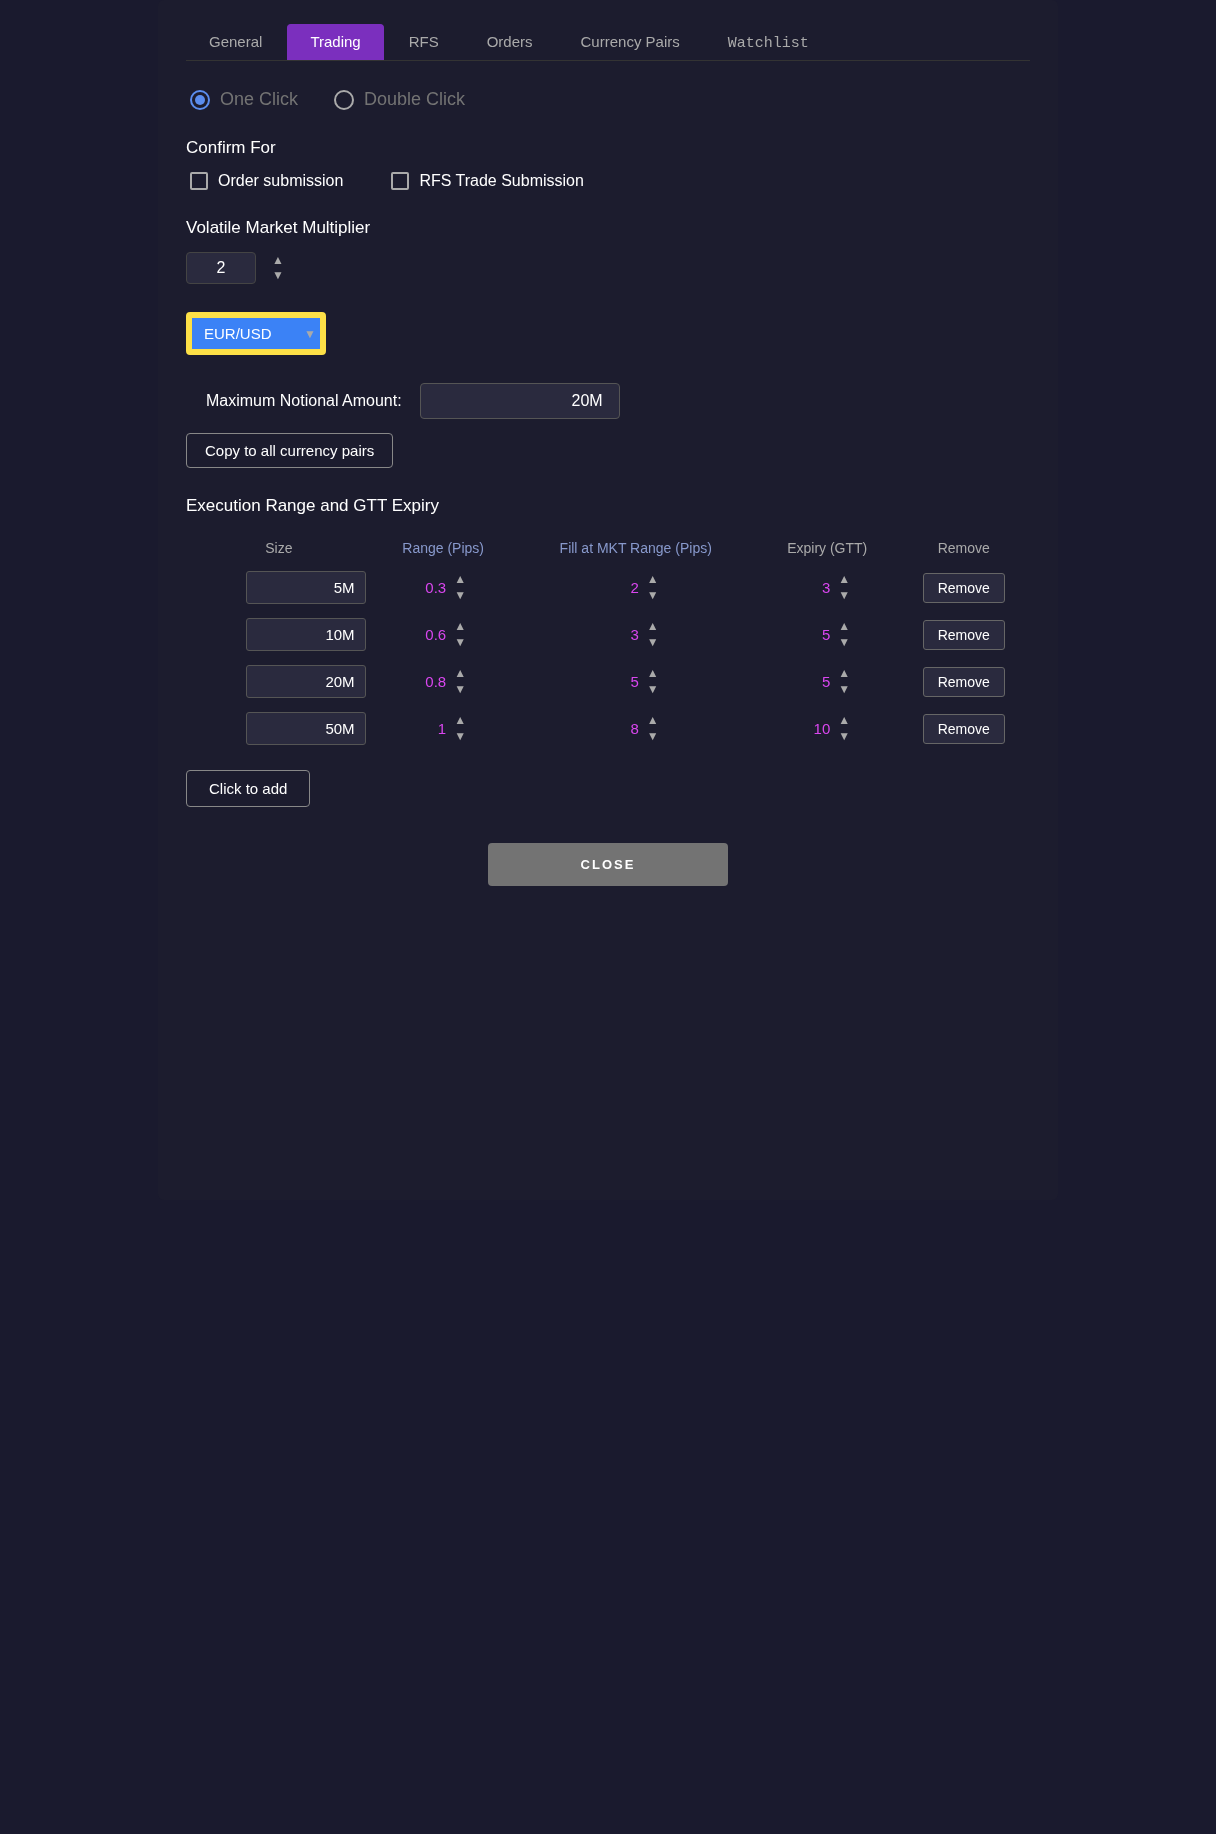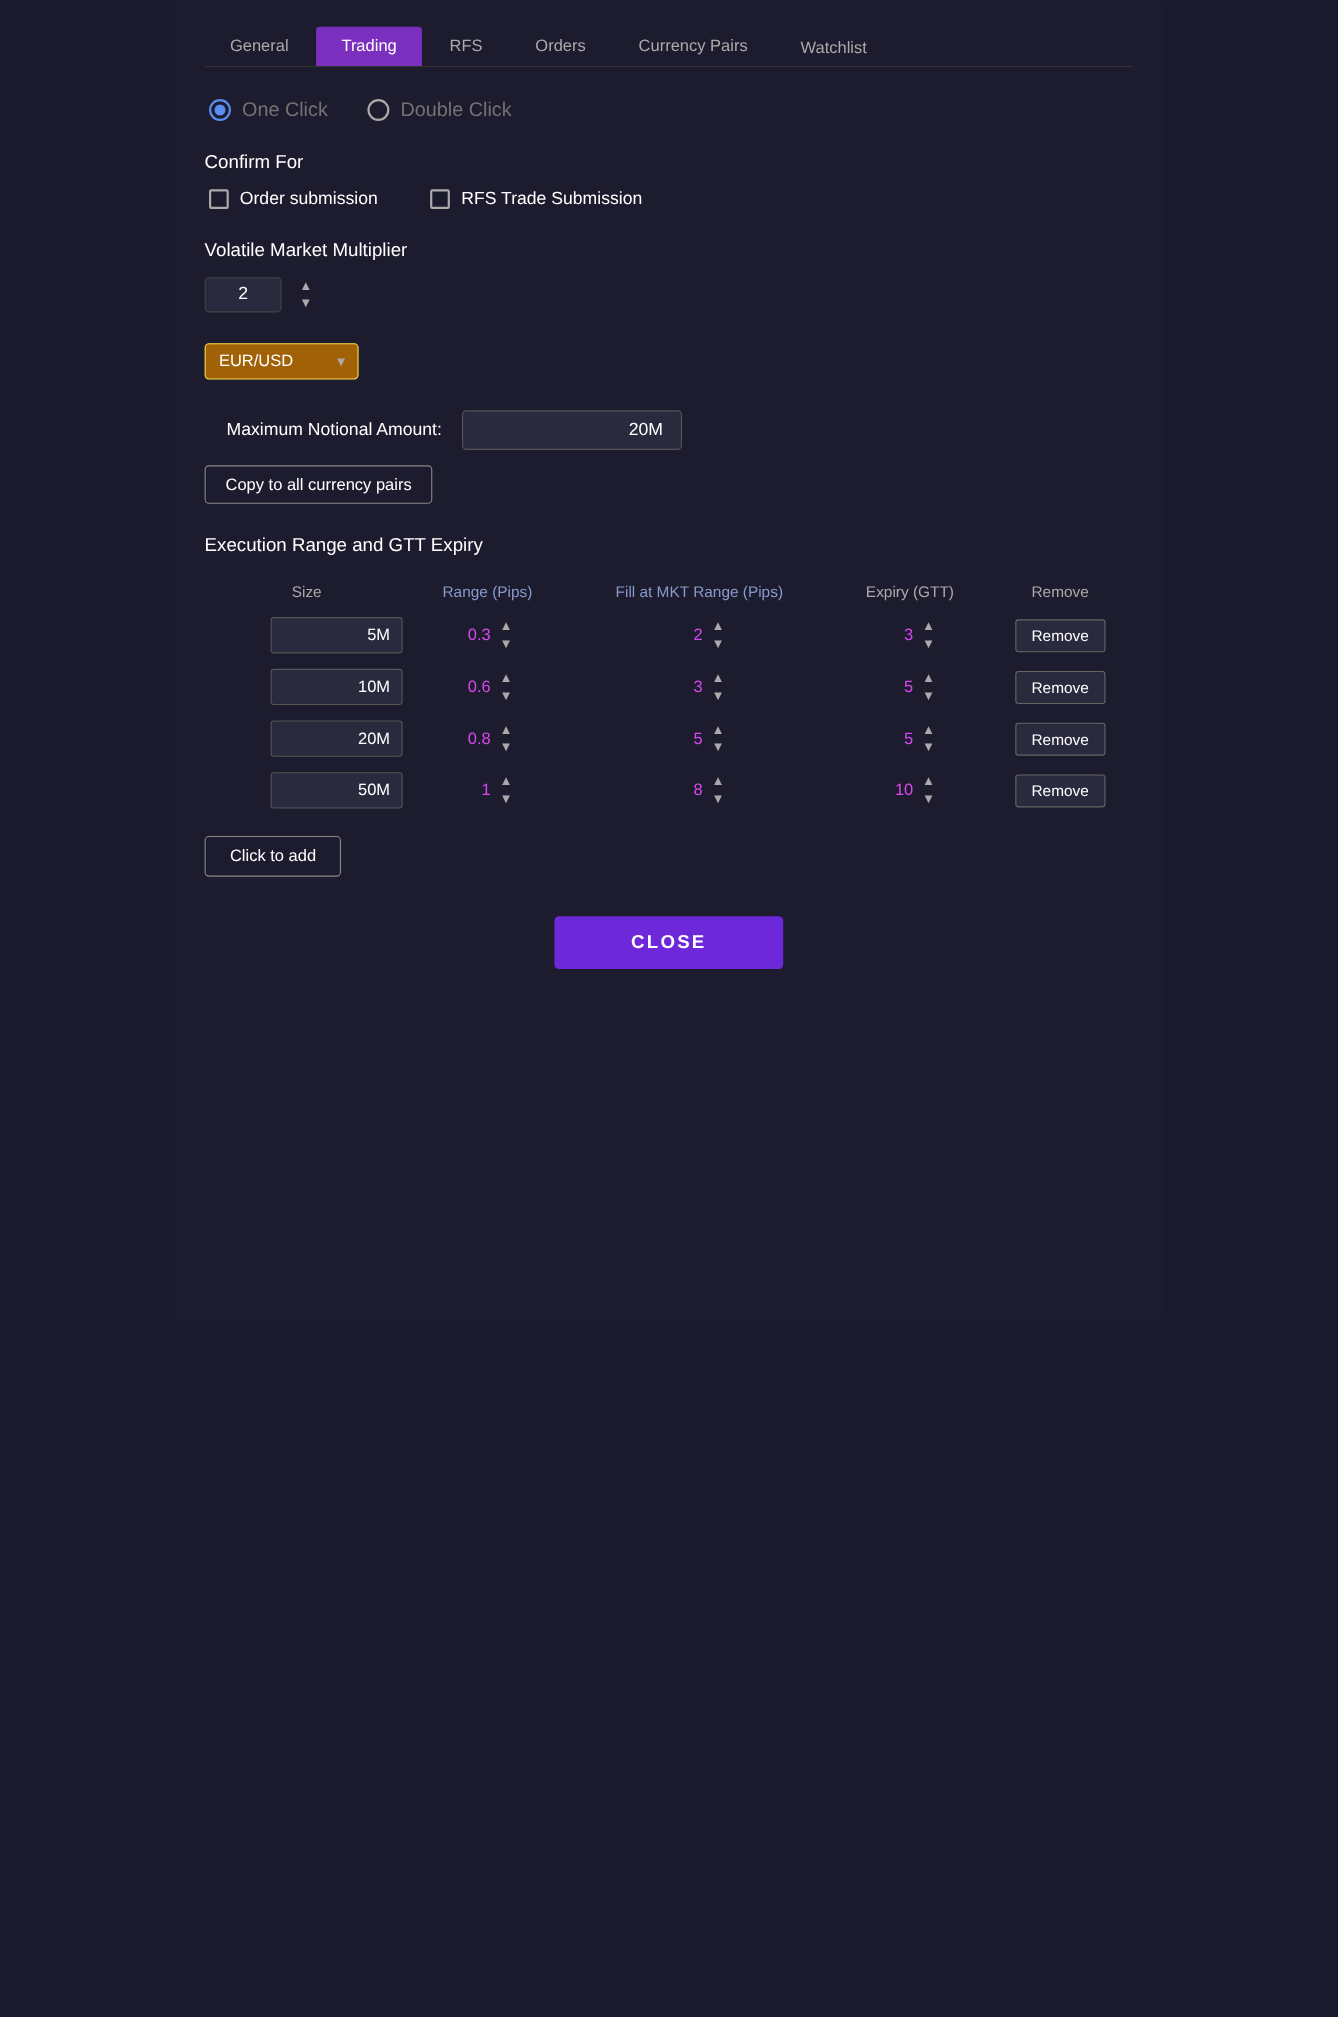"Watchlist" div.tab { font-family: none -> Liberation Mono, monospace }
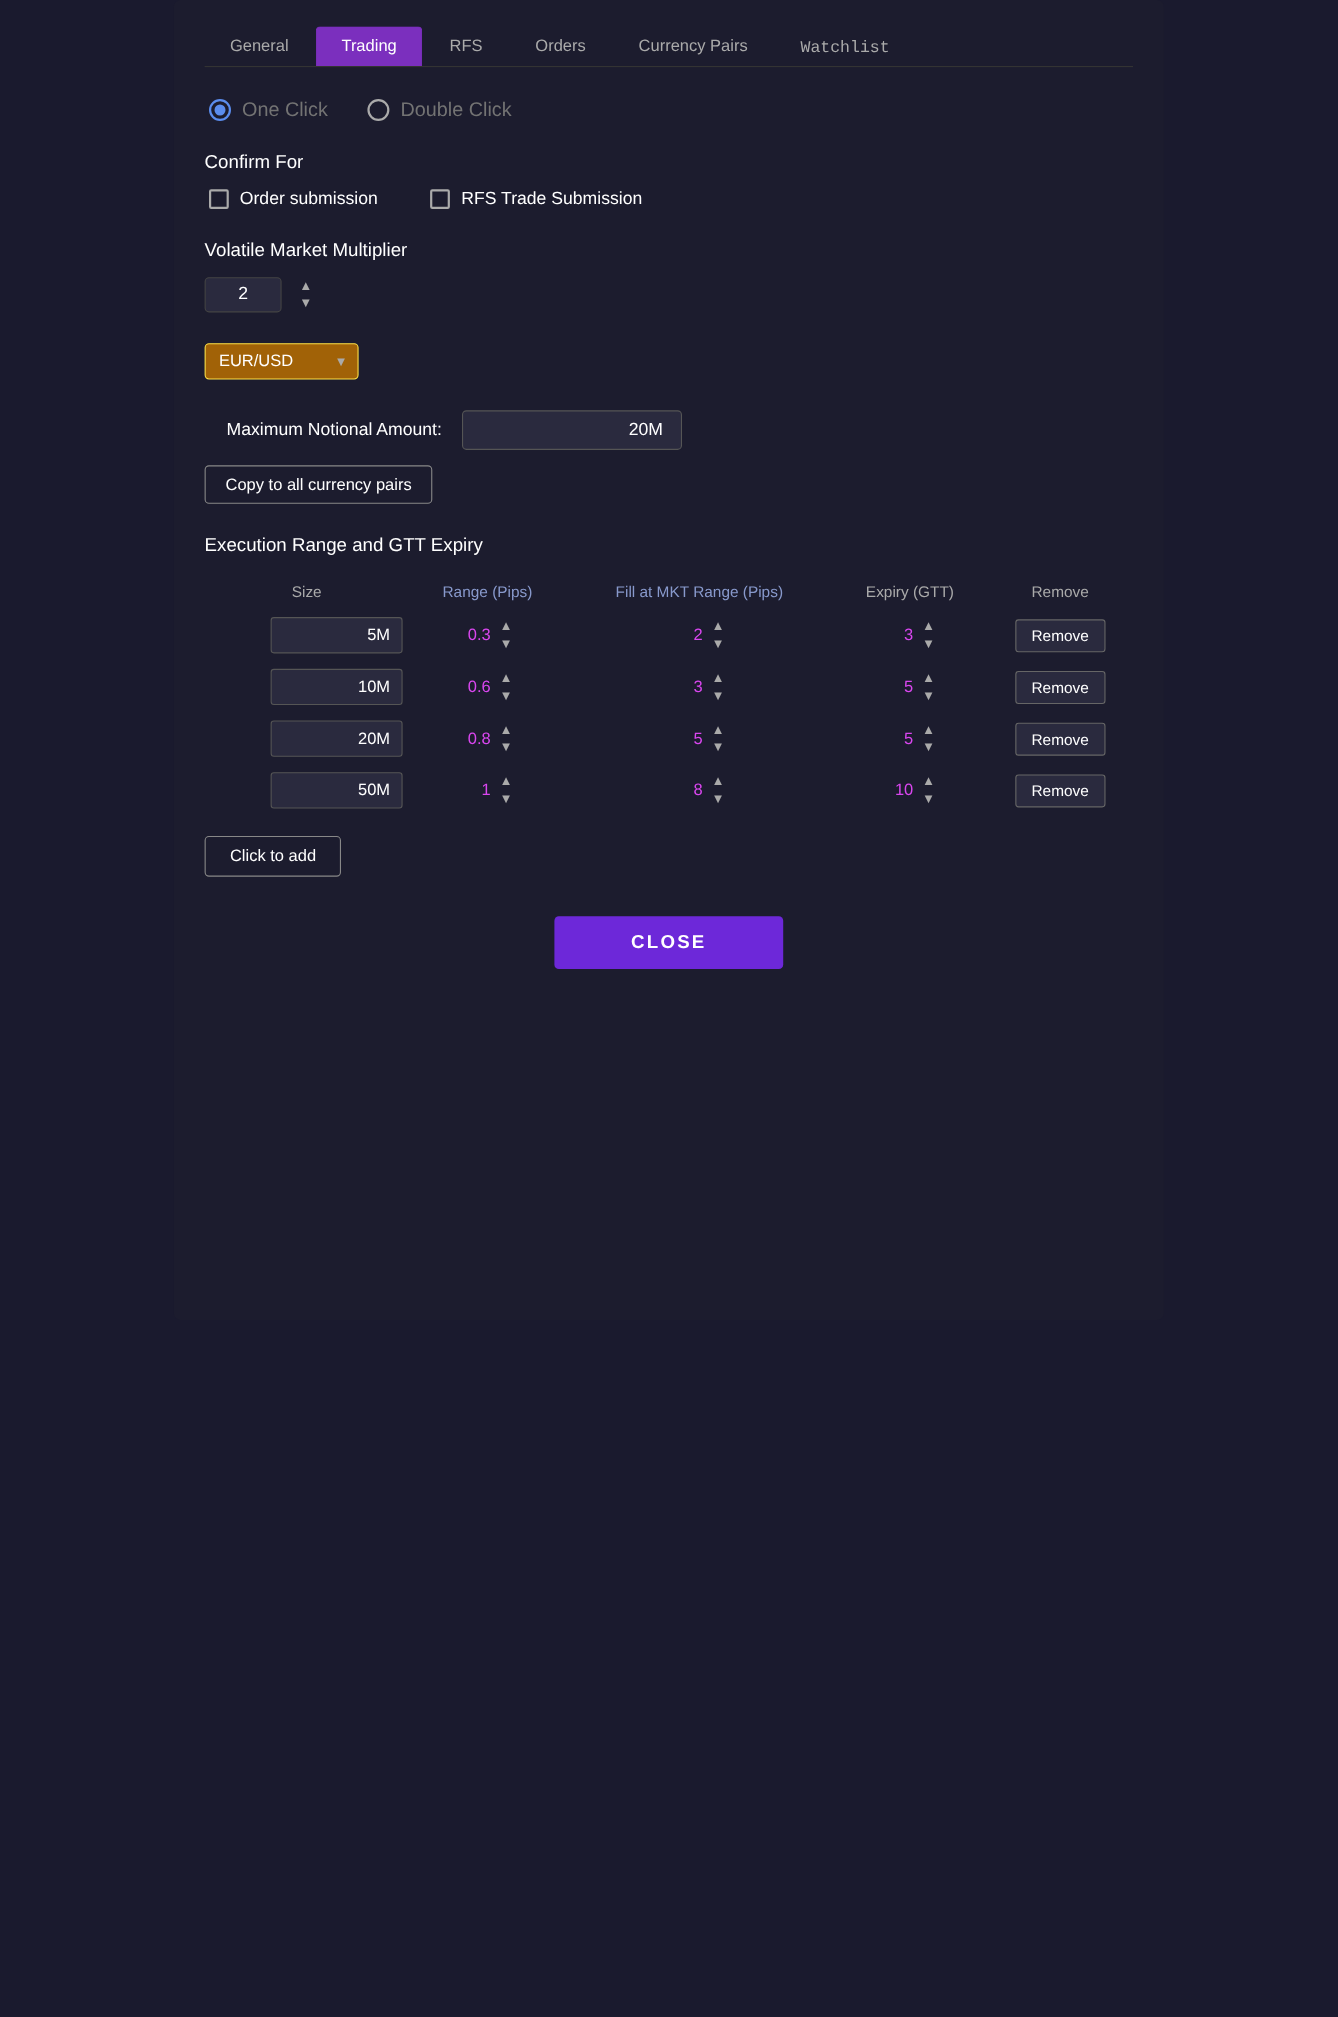"EUR/USD" .dropdown-select { background: #a16207 -> #3b82f6; border: 1px solid #fde047 -> 6px solid #fde047 }
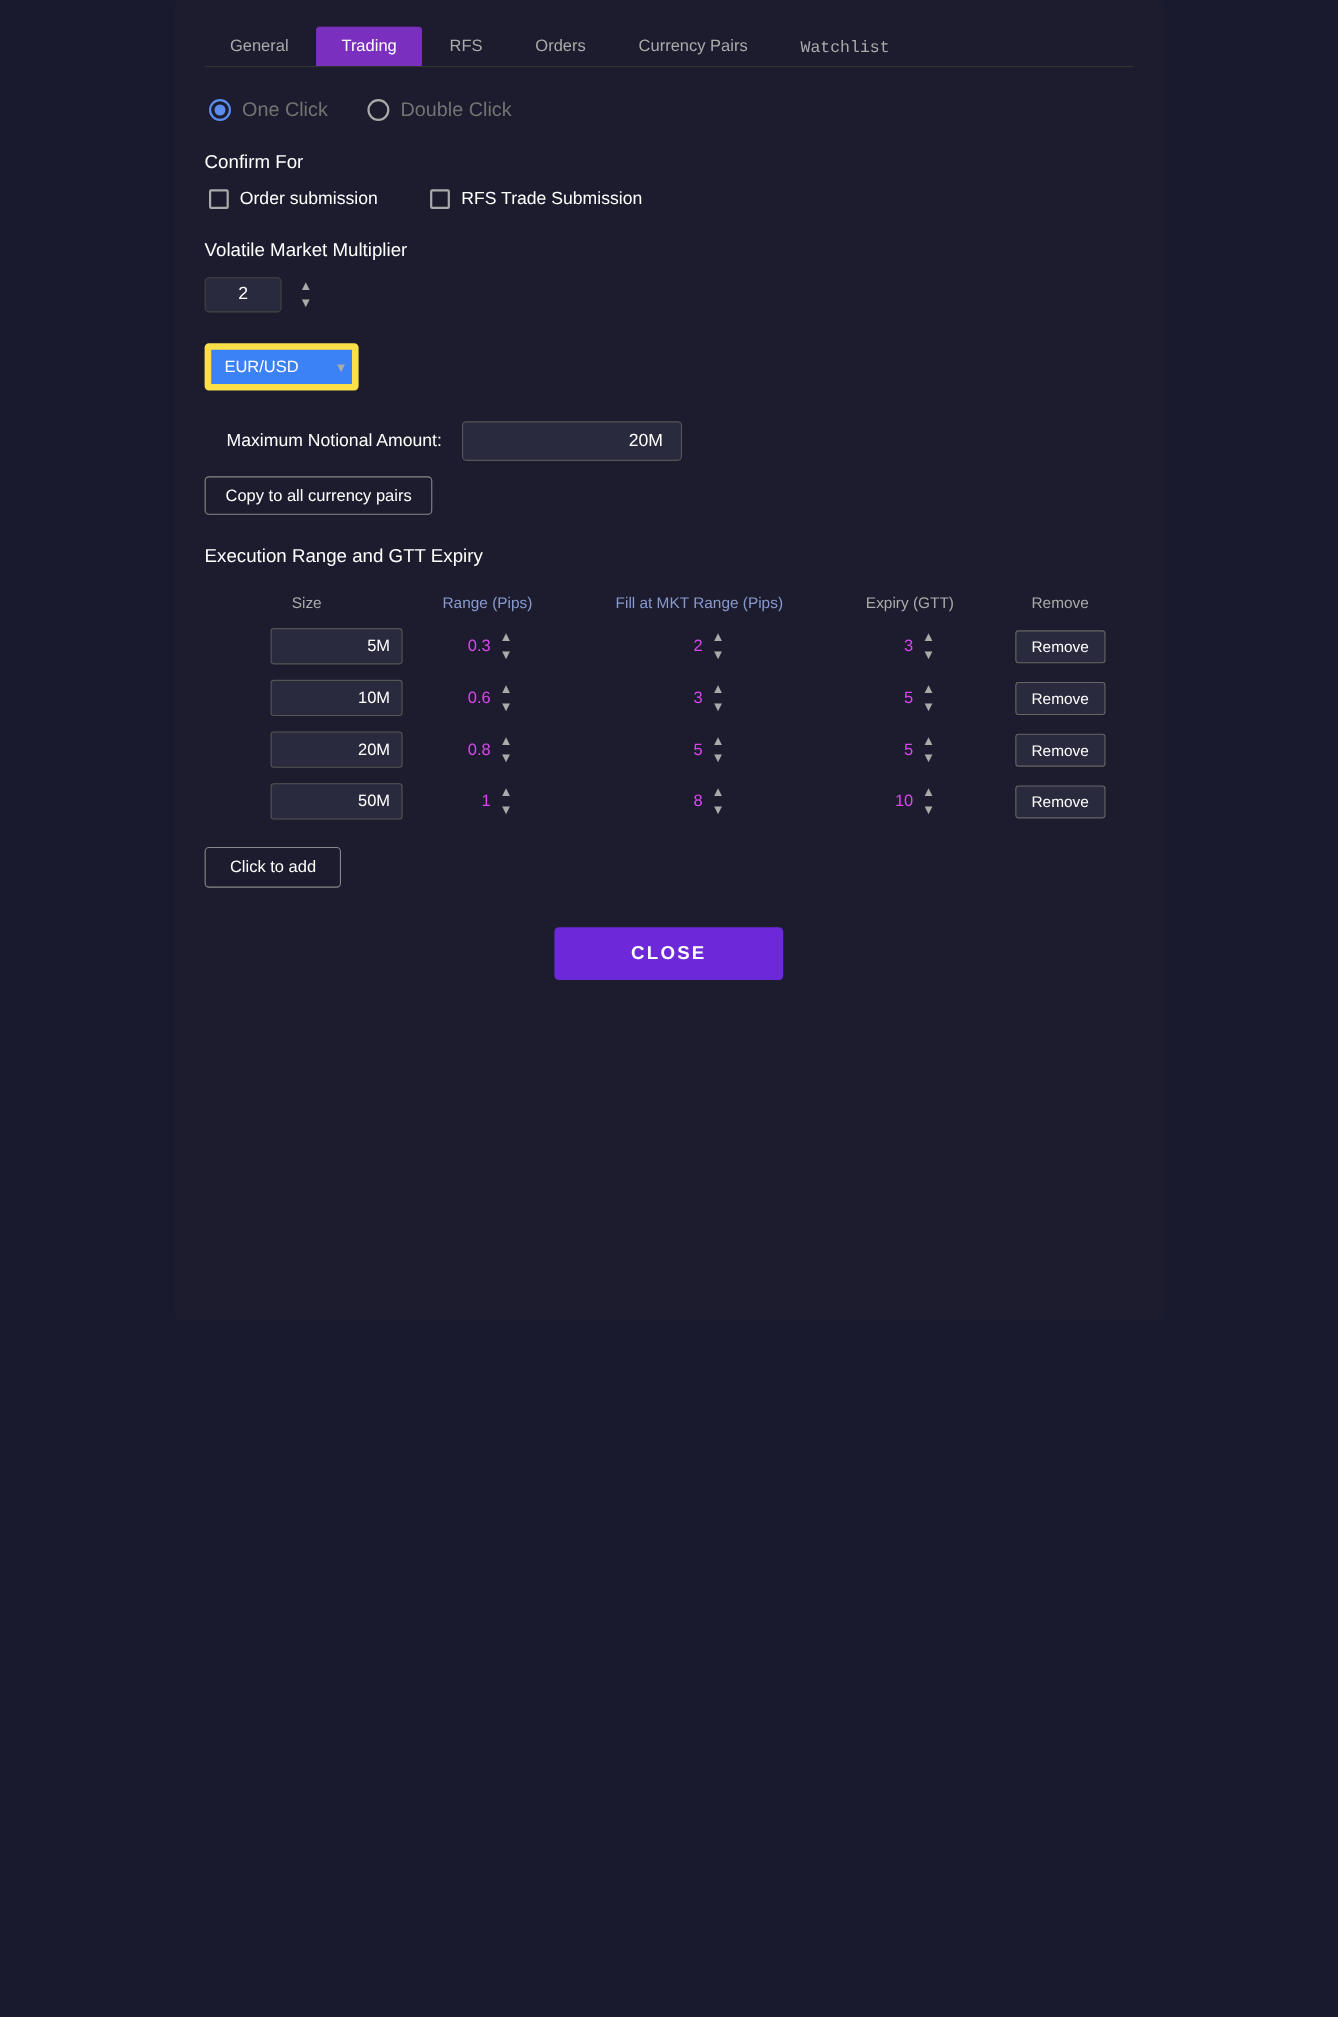"CLOSE" .close-btn { background: #6d28d9 -> #737373; font-size: 17px -> 13px; width: 208px -> 240px }
